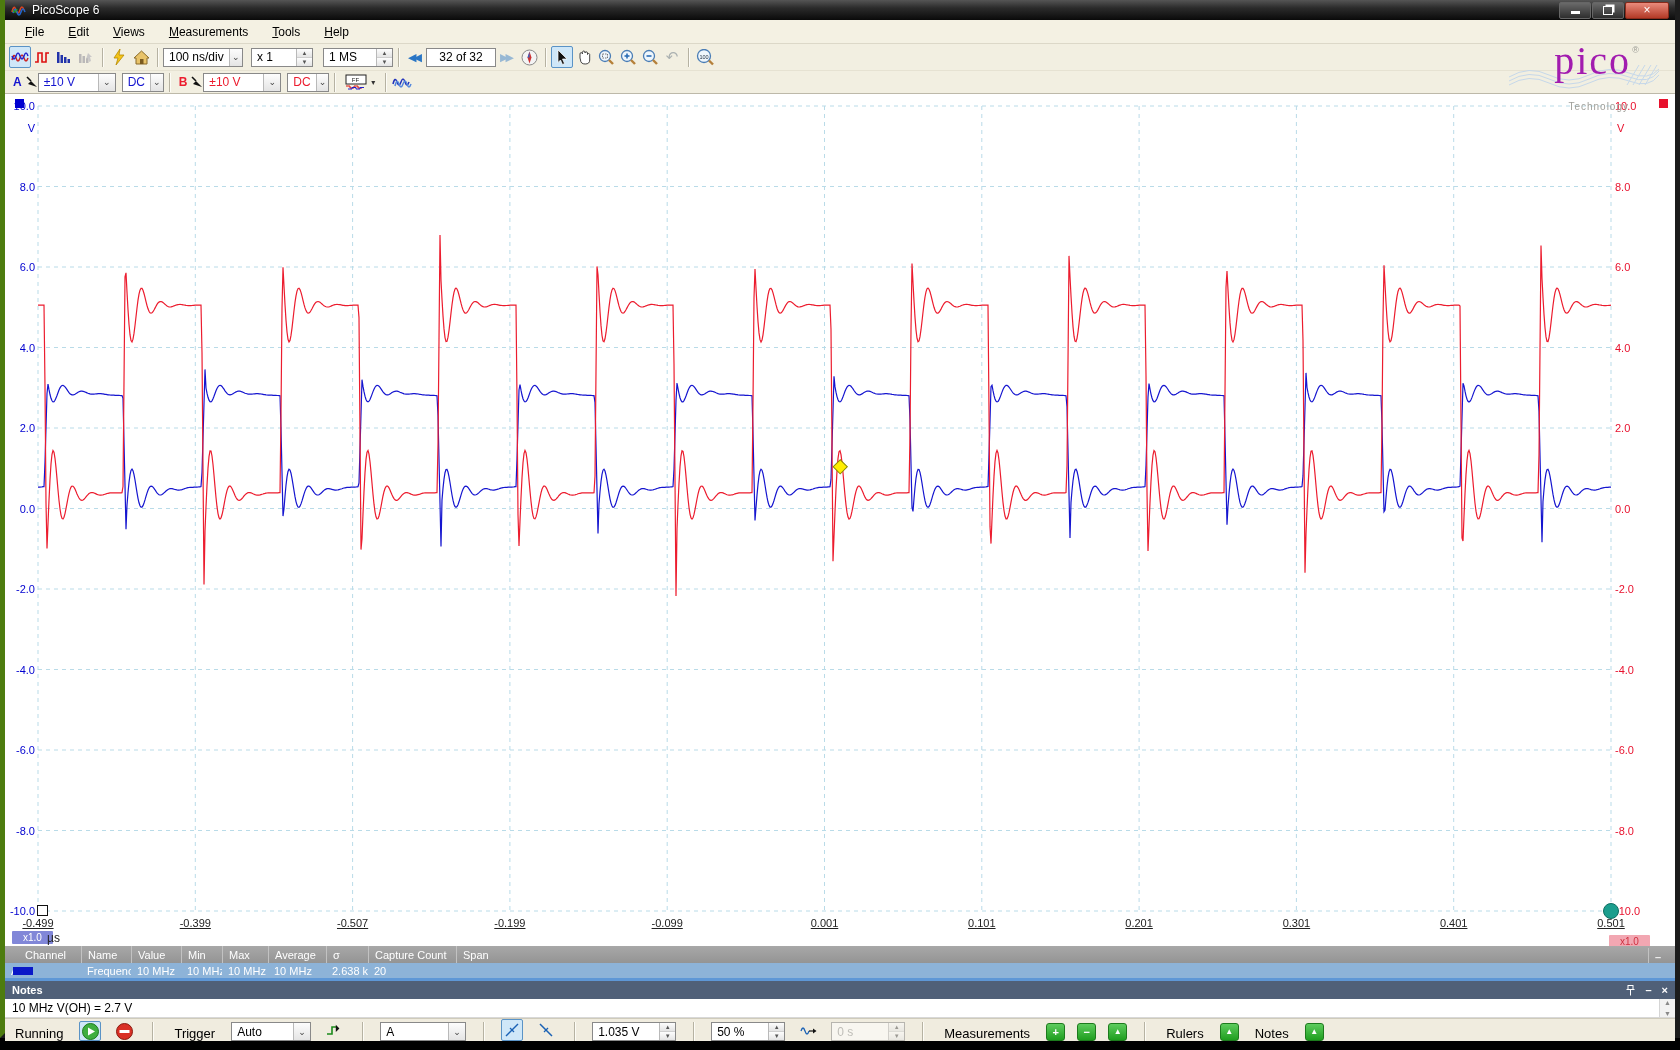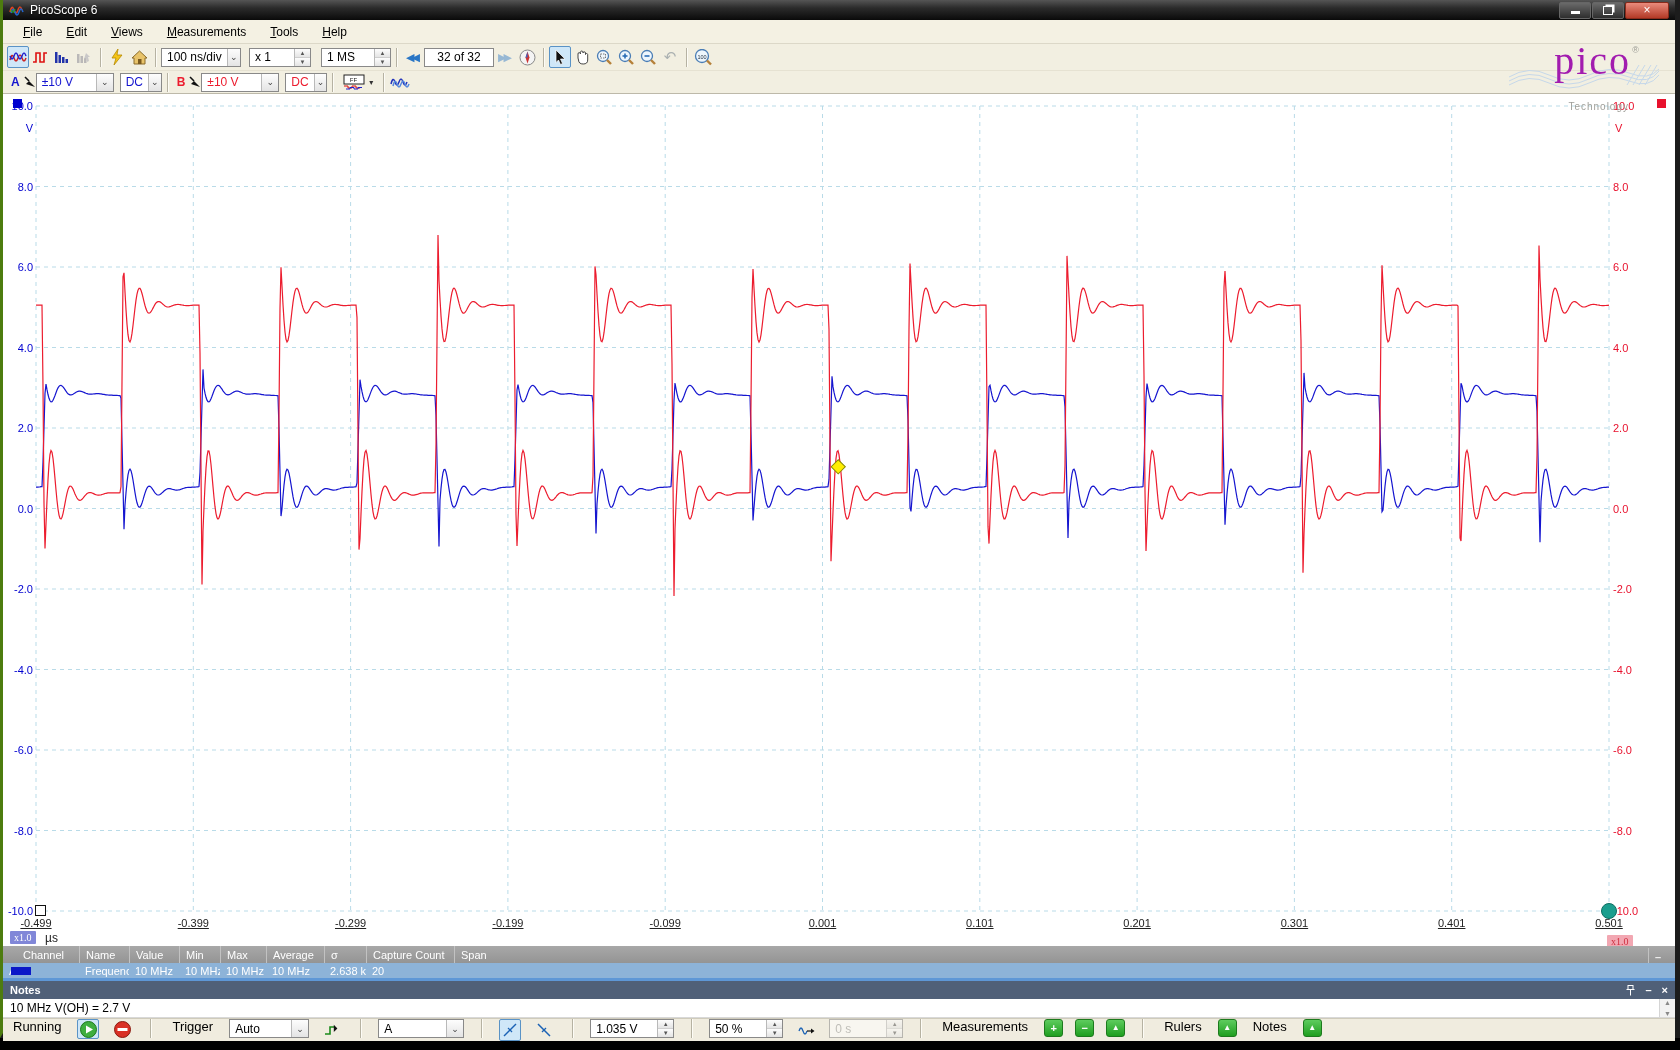"PicoScope 6" .win { border-left: 3px solid #4d7c0f -> 5px solid #4d7c0f }
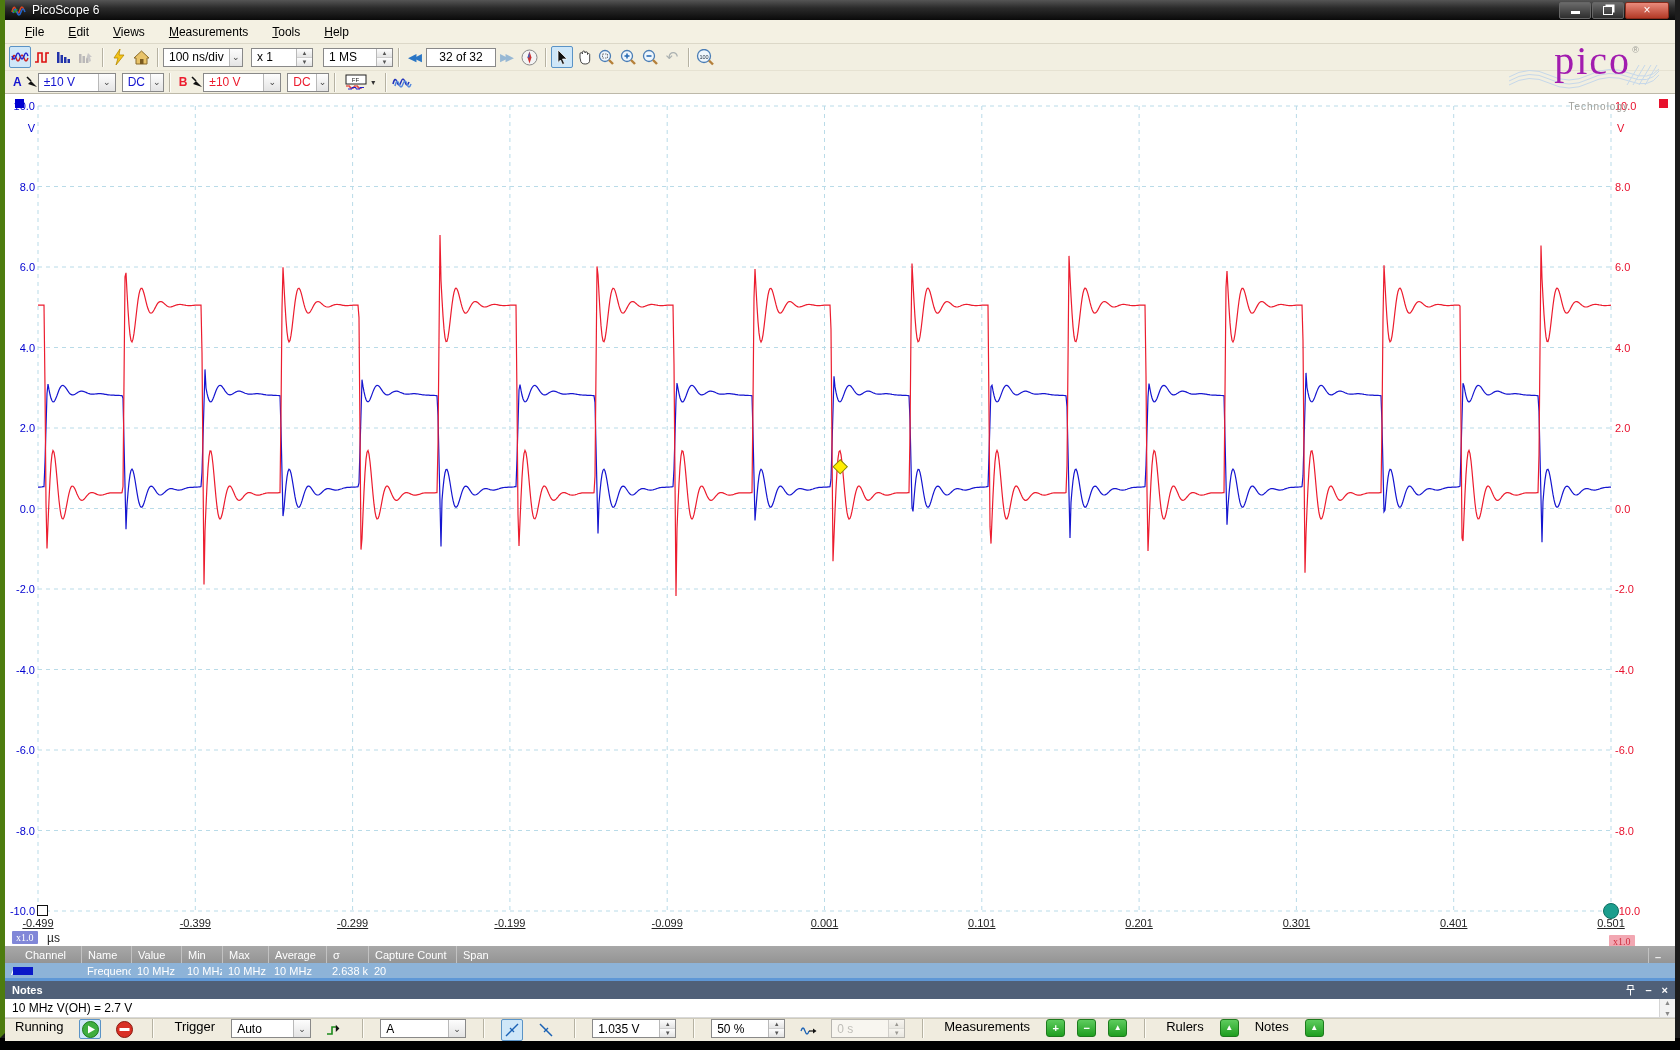"-0.299" div.xlab { text: -0.299 -> -0.507 }
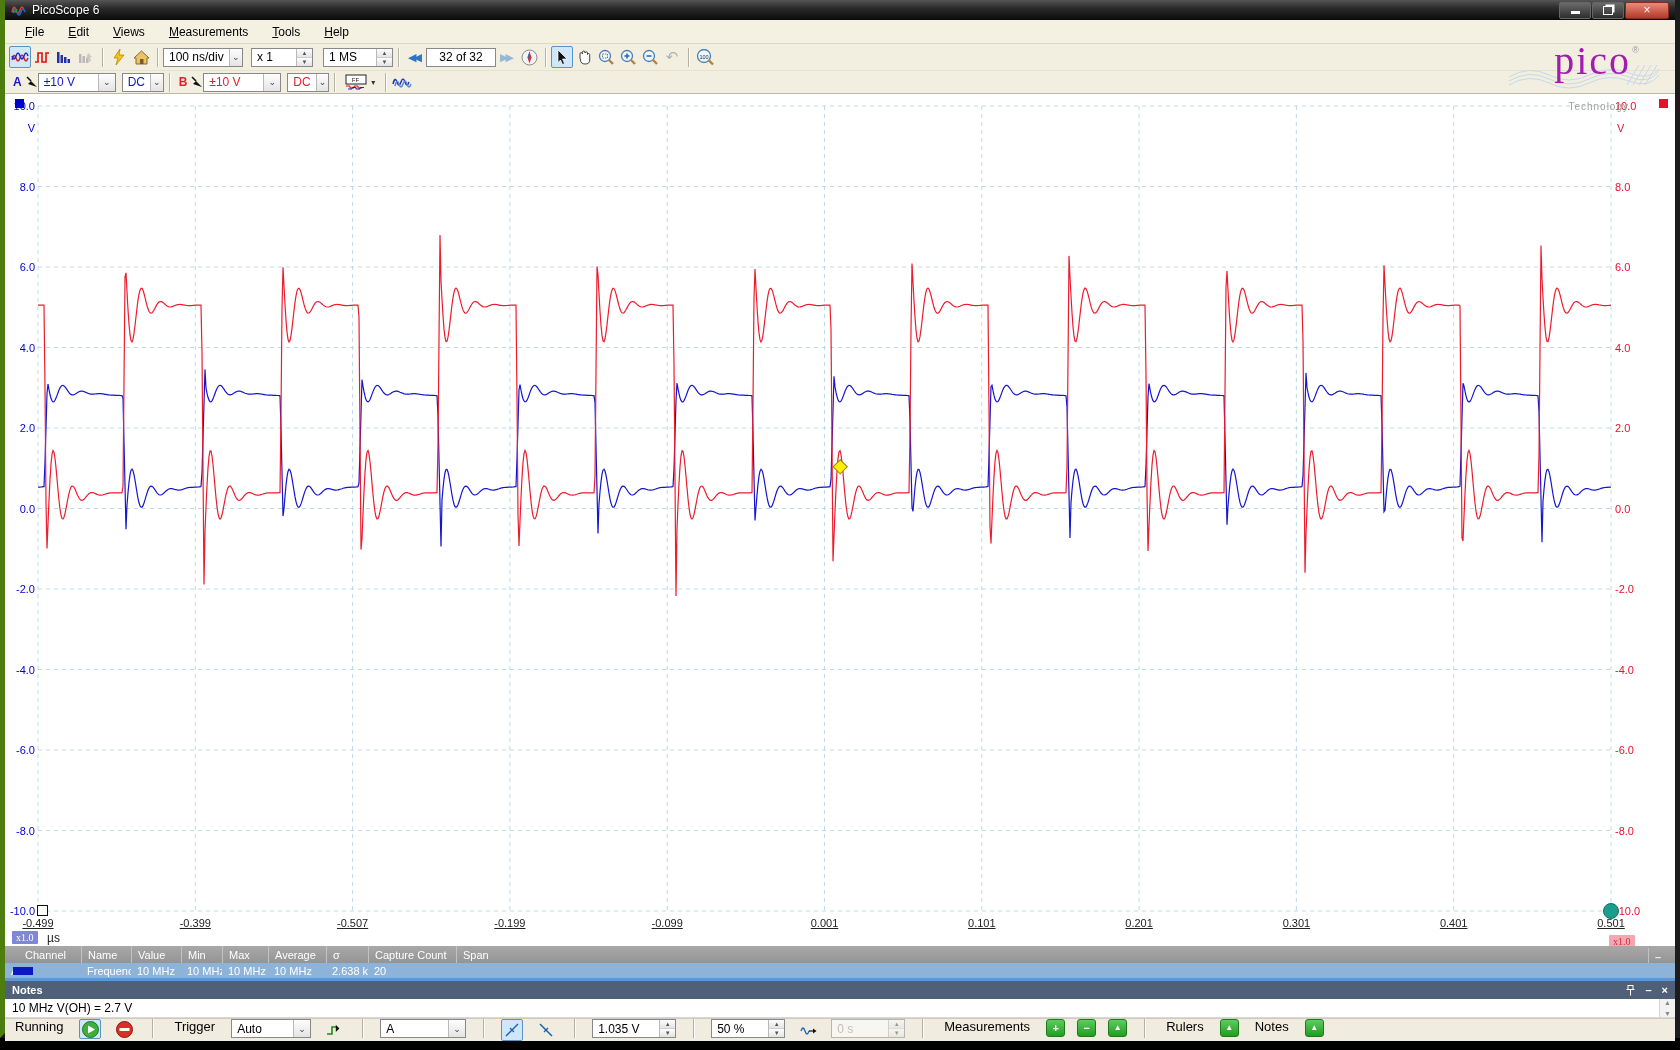"x1.0" .badge { font-family: Liberation Serif, serif -> none; padding: 0 4px -> 0 11px }
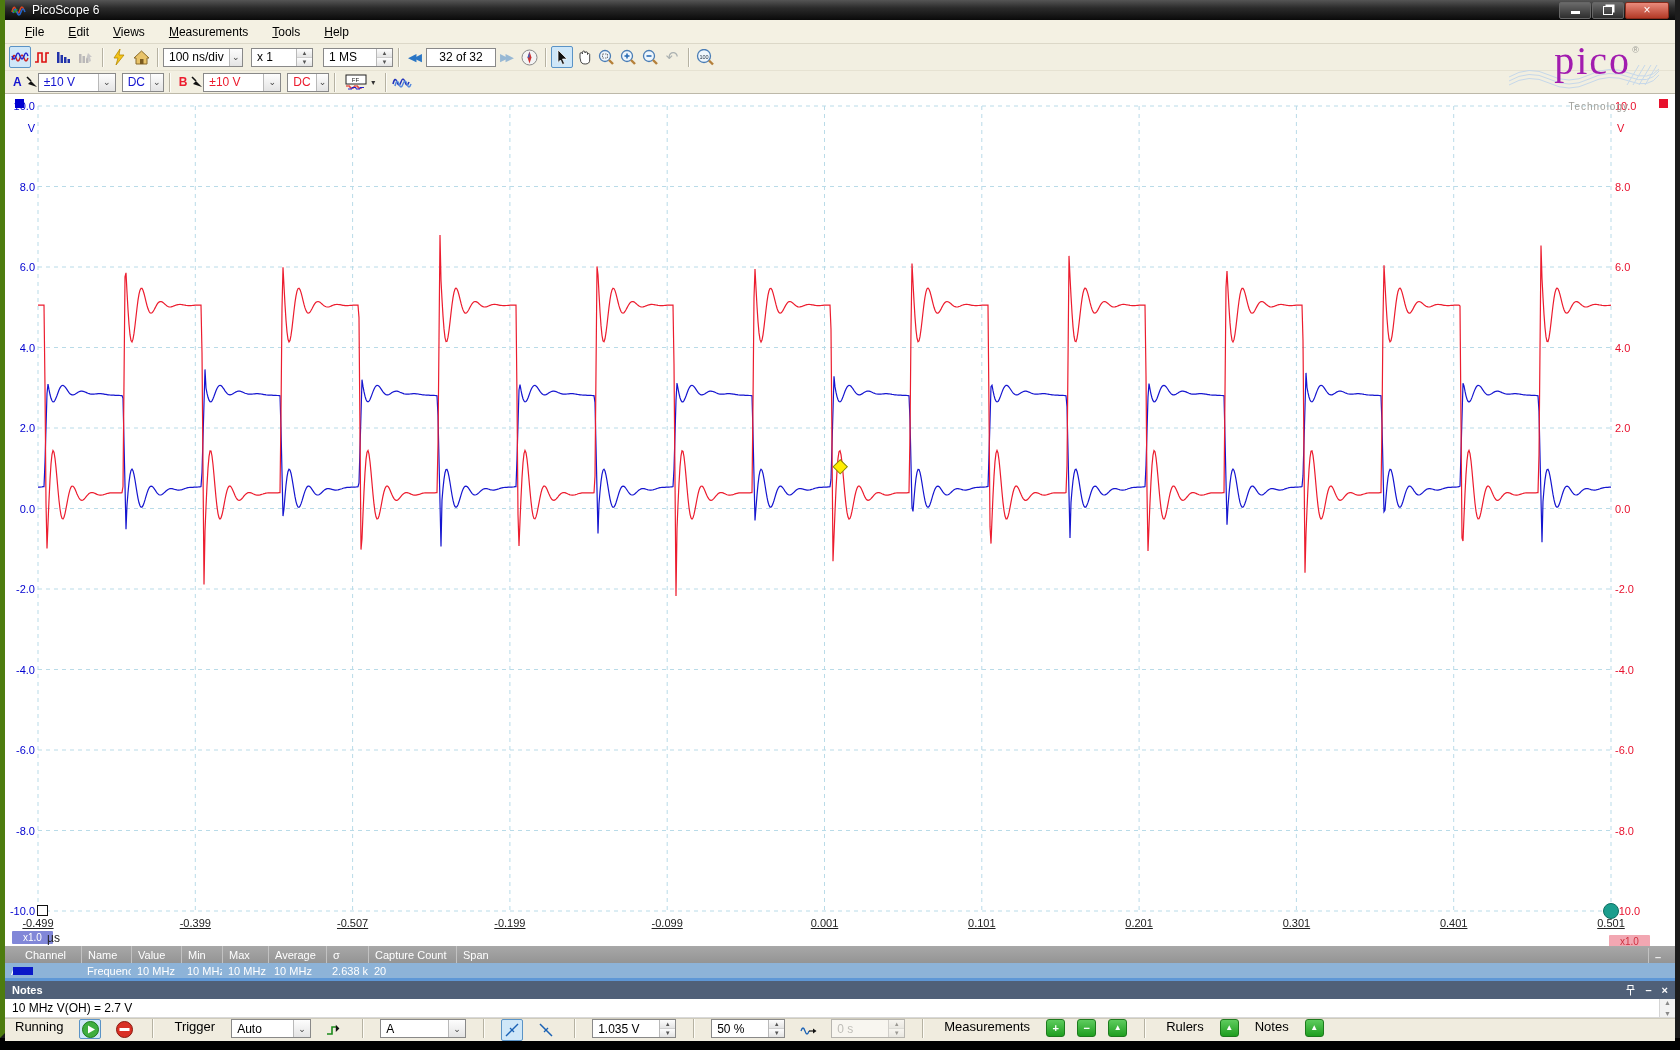"Running" .status { align-items: flex-start -> flex-end }
